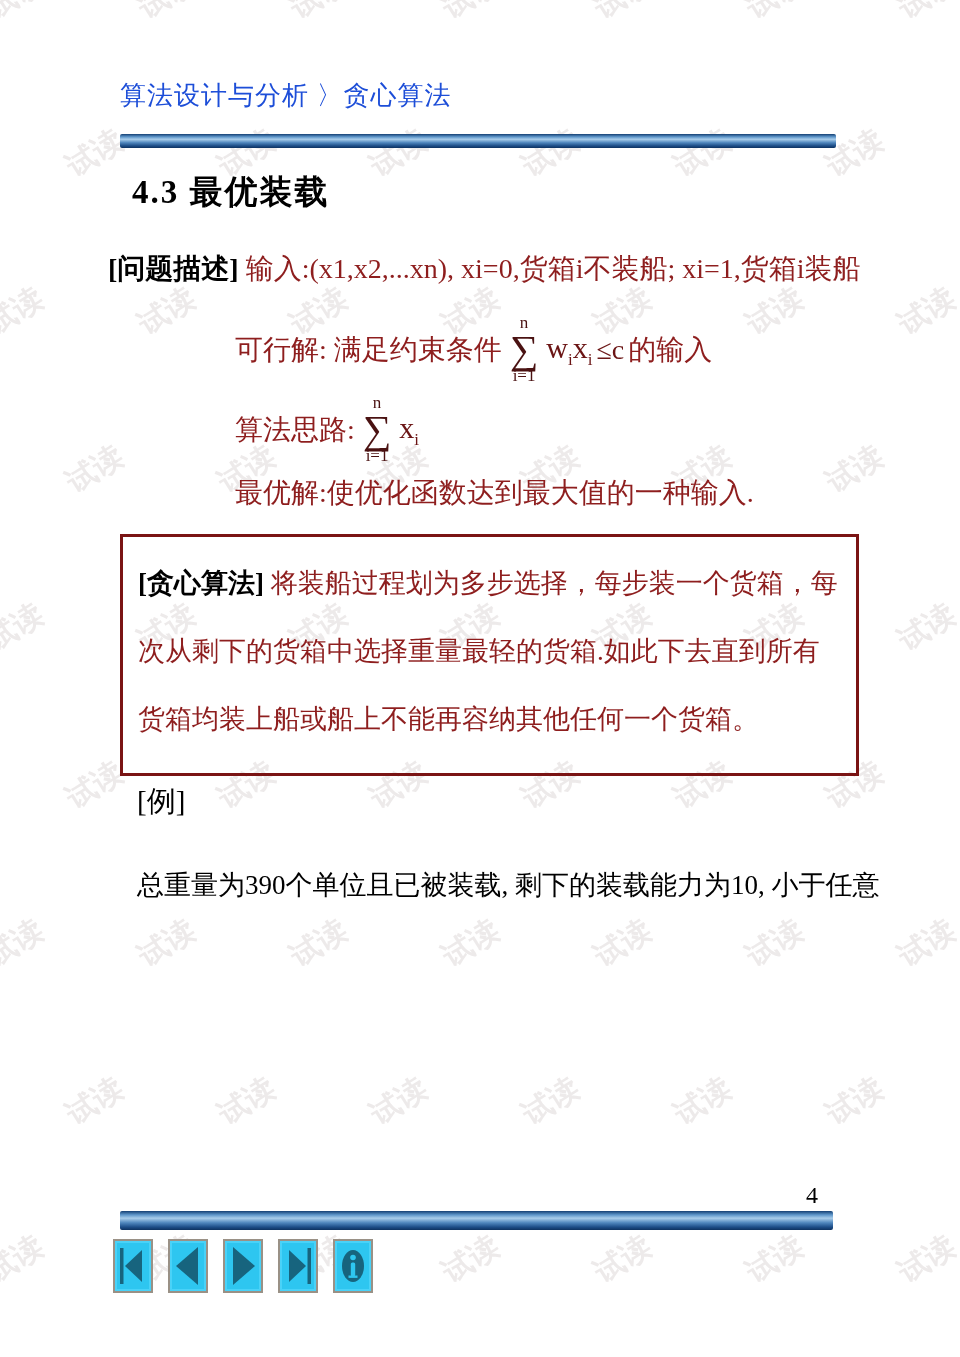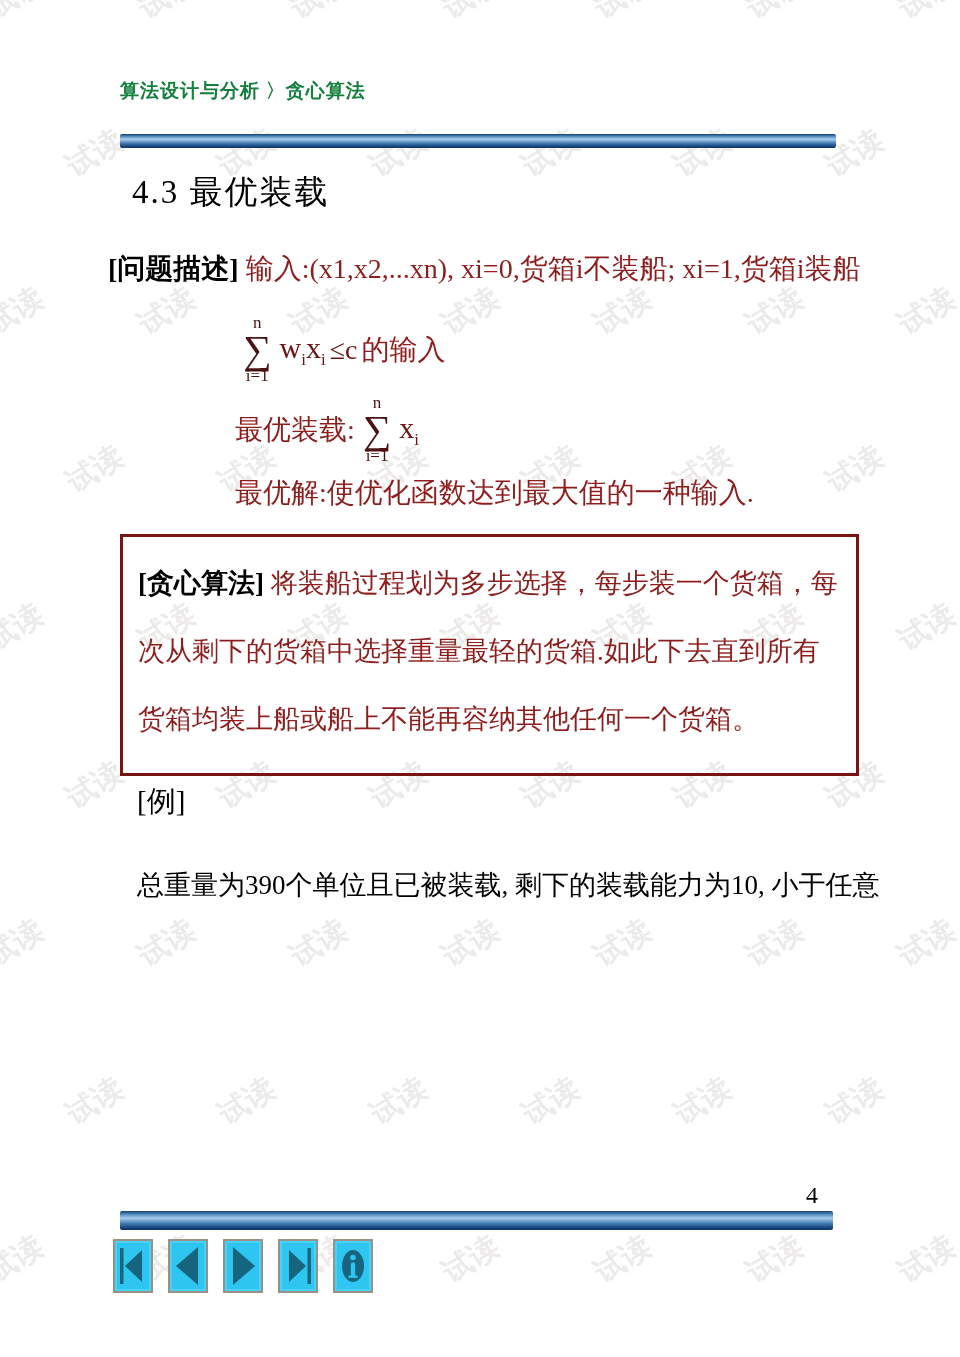"算法设计与分析 〉贪心算法" .breadcrumb { color: #15803d -> #1d4ed8; font-size: 19px -> 26px; font-weight: bold -> normal }
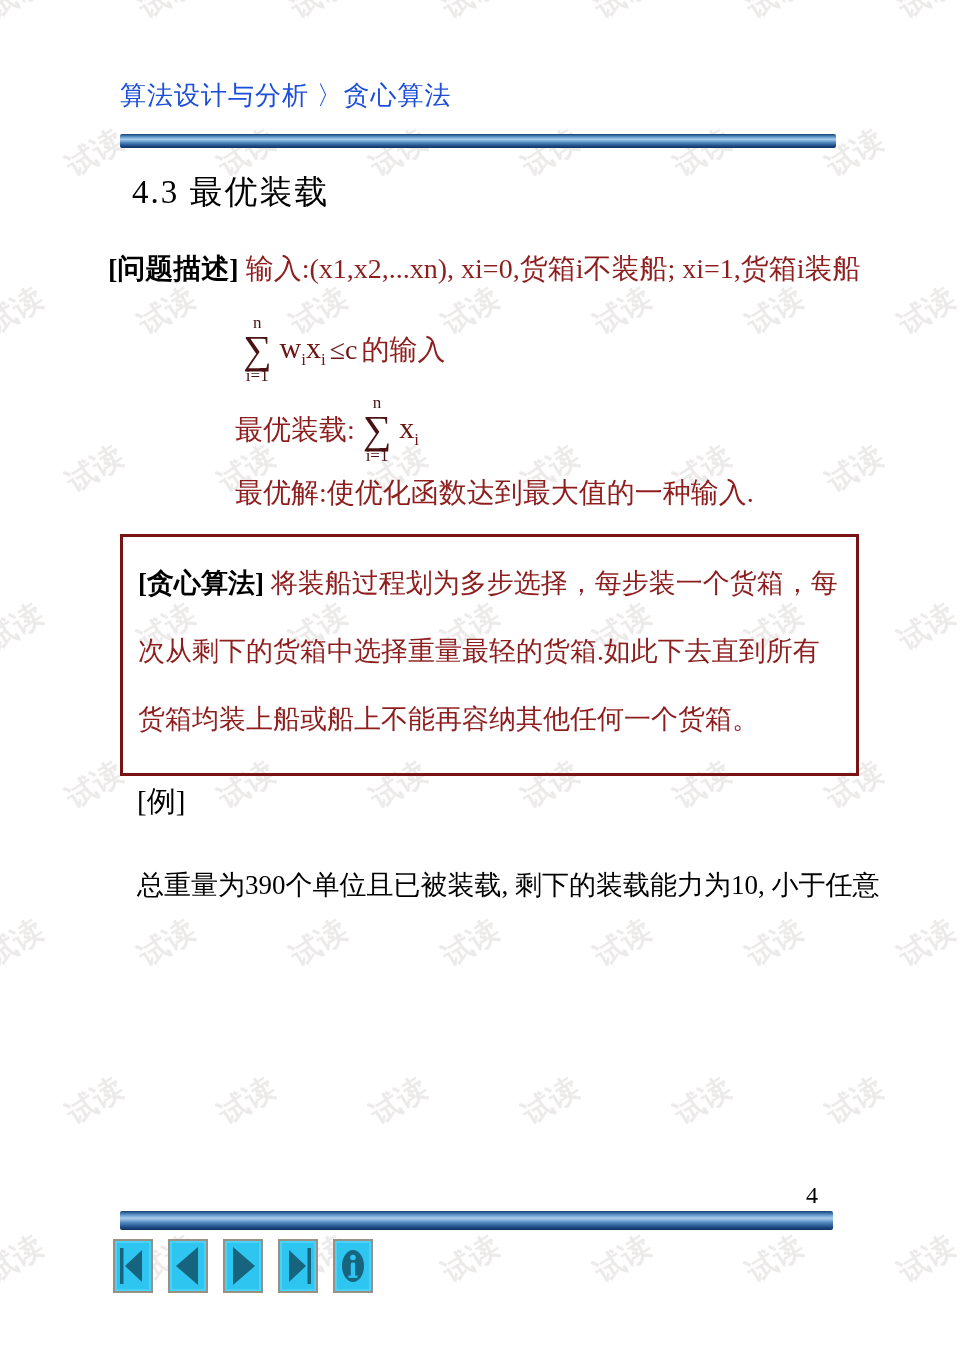"4.3 最优装载" .page-title { font-weight: normal -> bold }
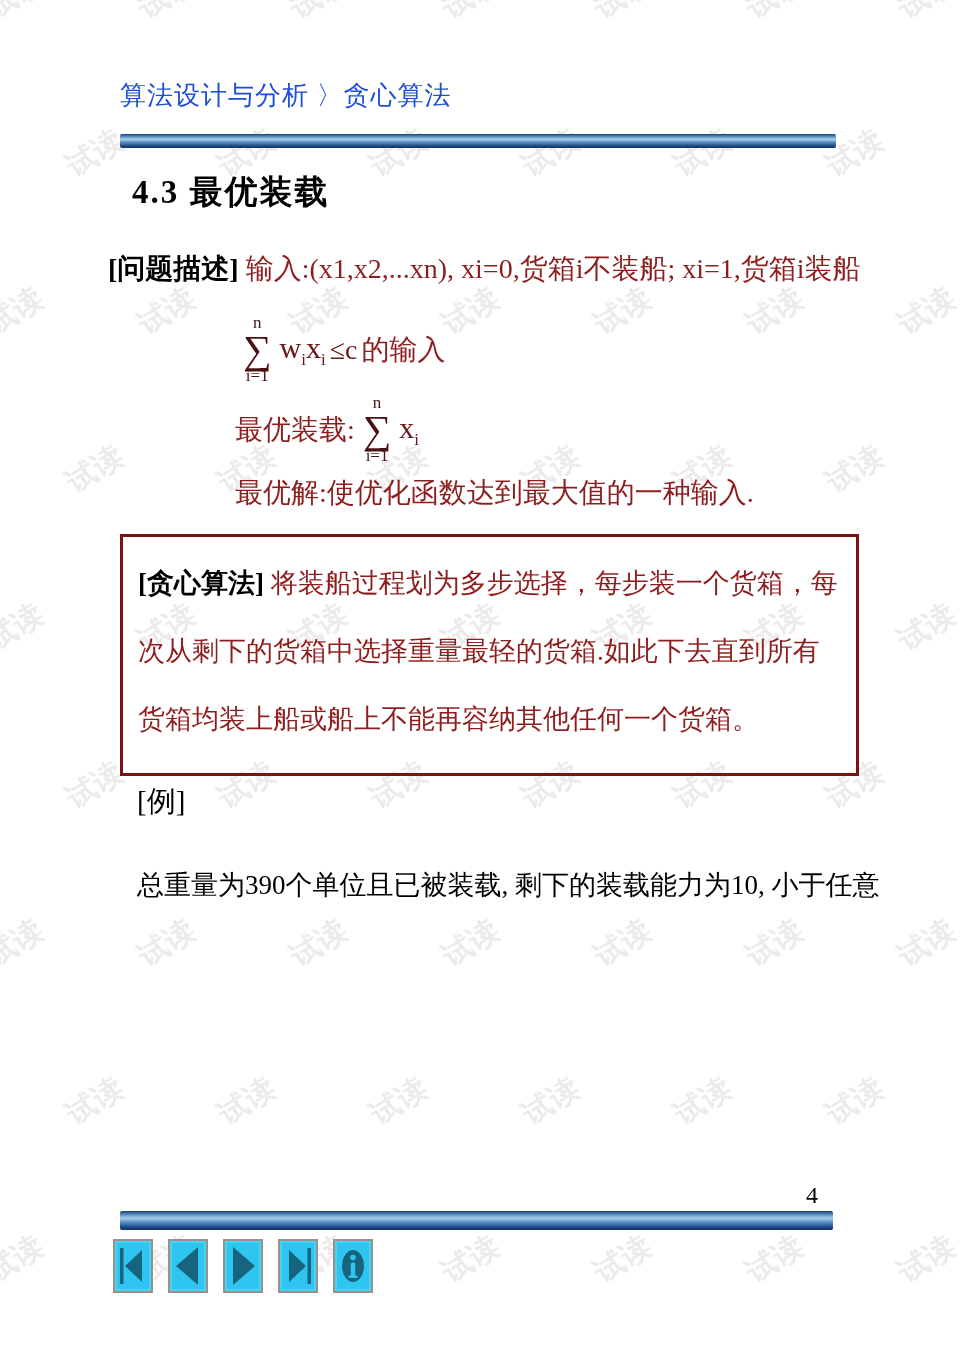"可行解: 满足约束条件" span.red { html: none -> <span>可行解: 满足约束条件</span> }
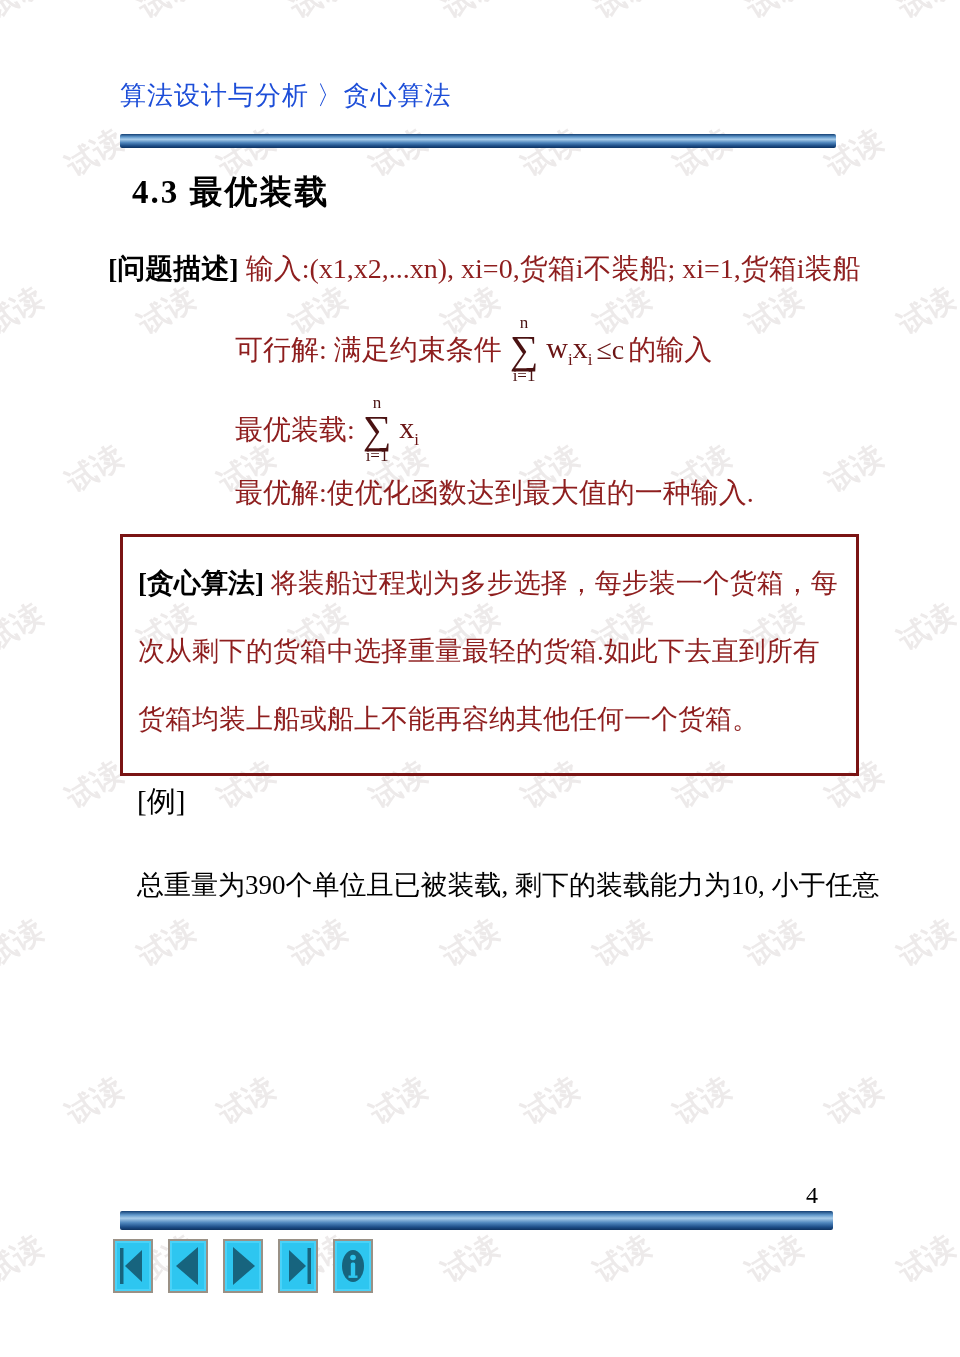"最优装载:" span.red { text: 最优装载 -> 算法思路 }
